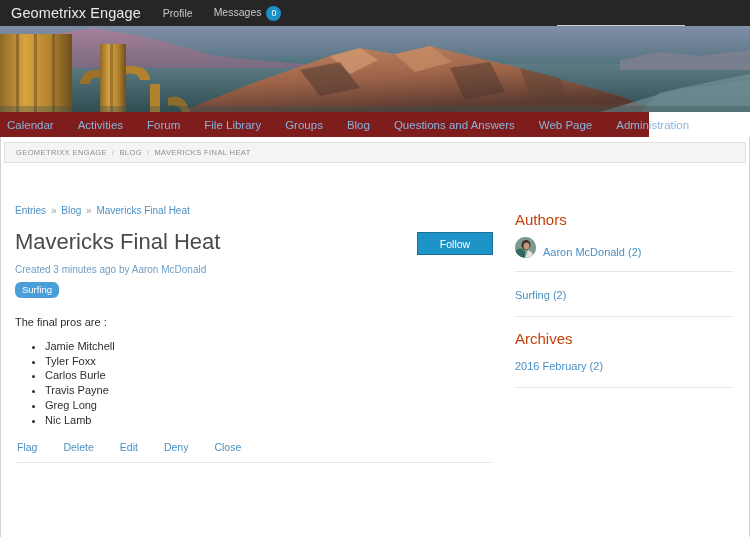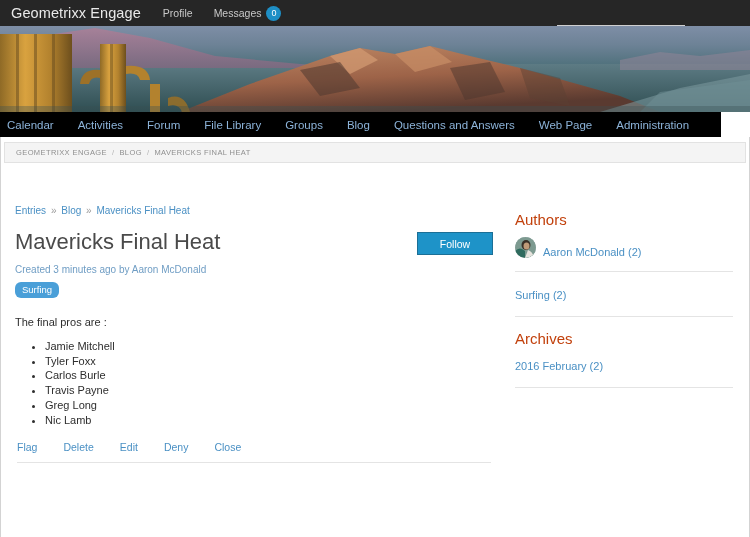"Profile" .topnav a { align-items: center -> none }
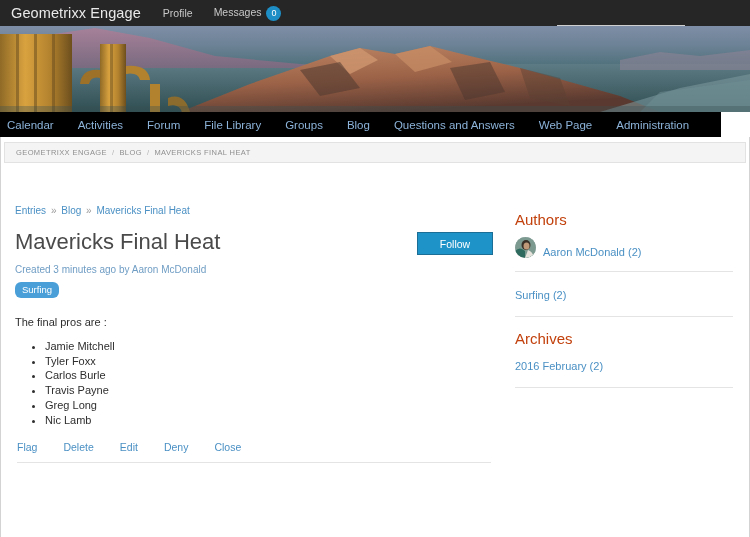"Calendar" .mainnav { background: #000000 -> #7f1d1d; width: 721px -> 649px }
